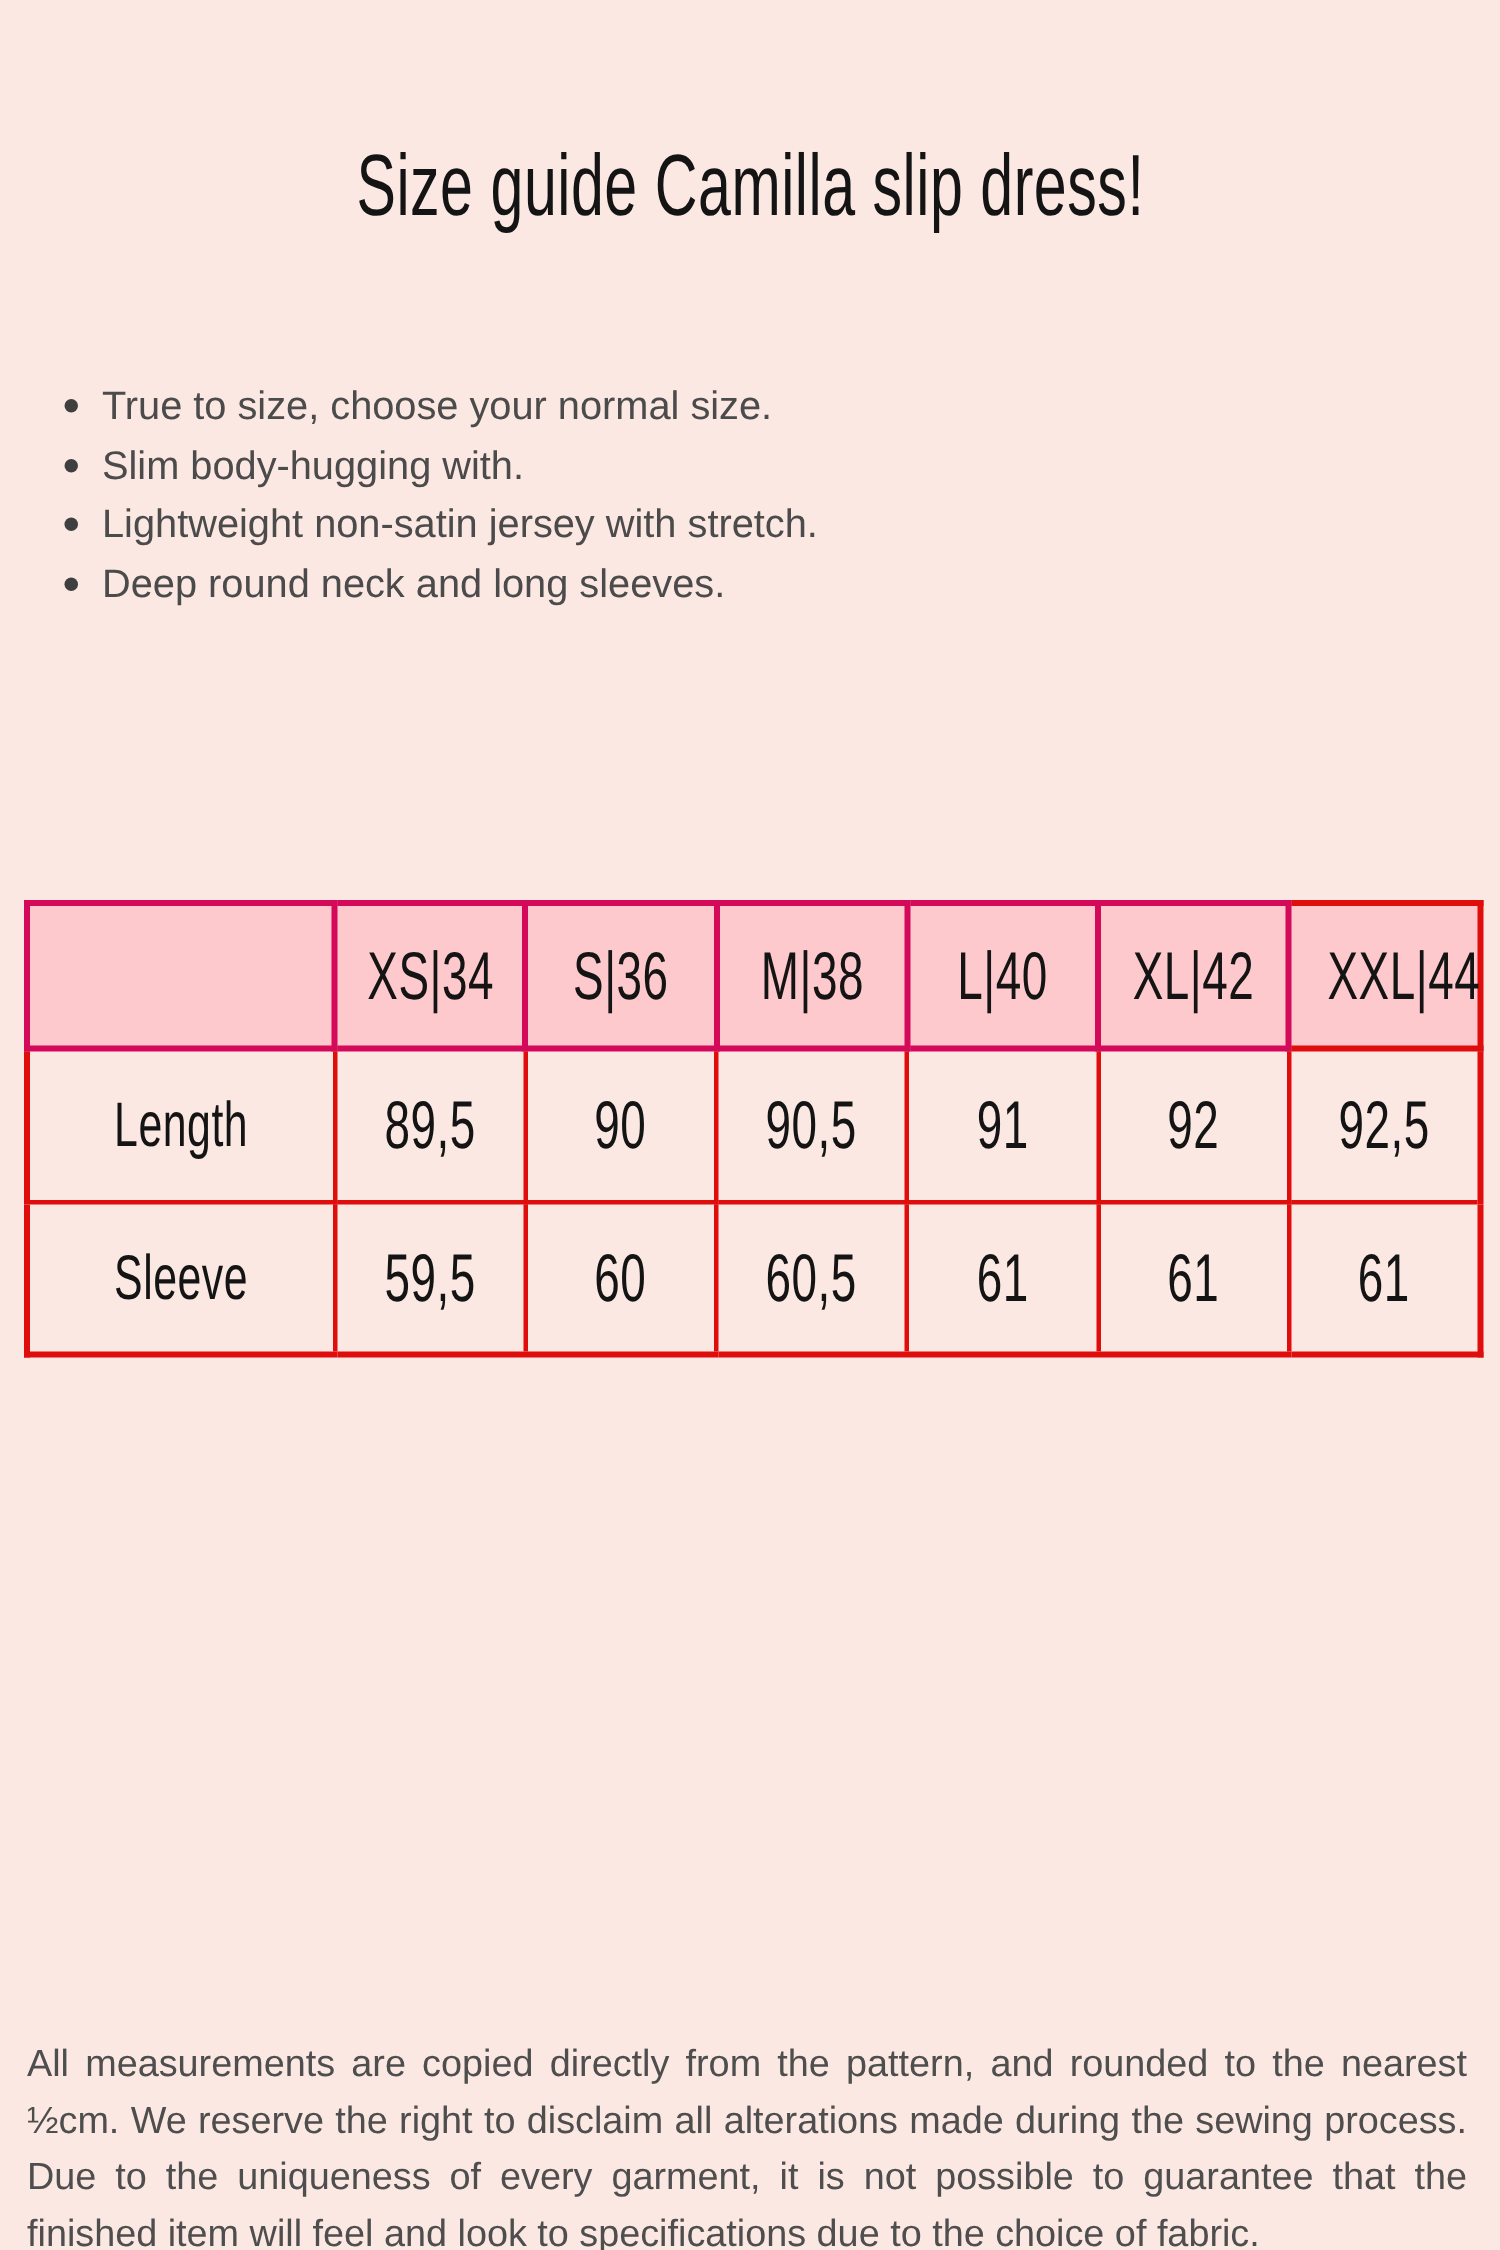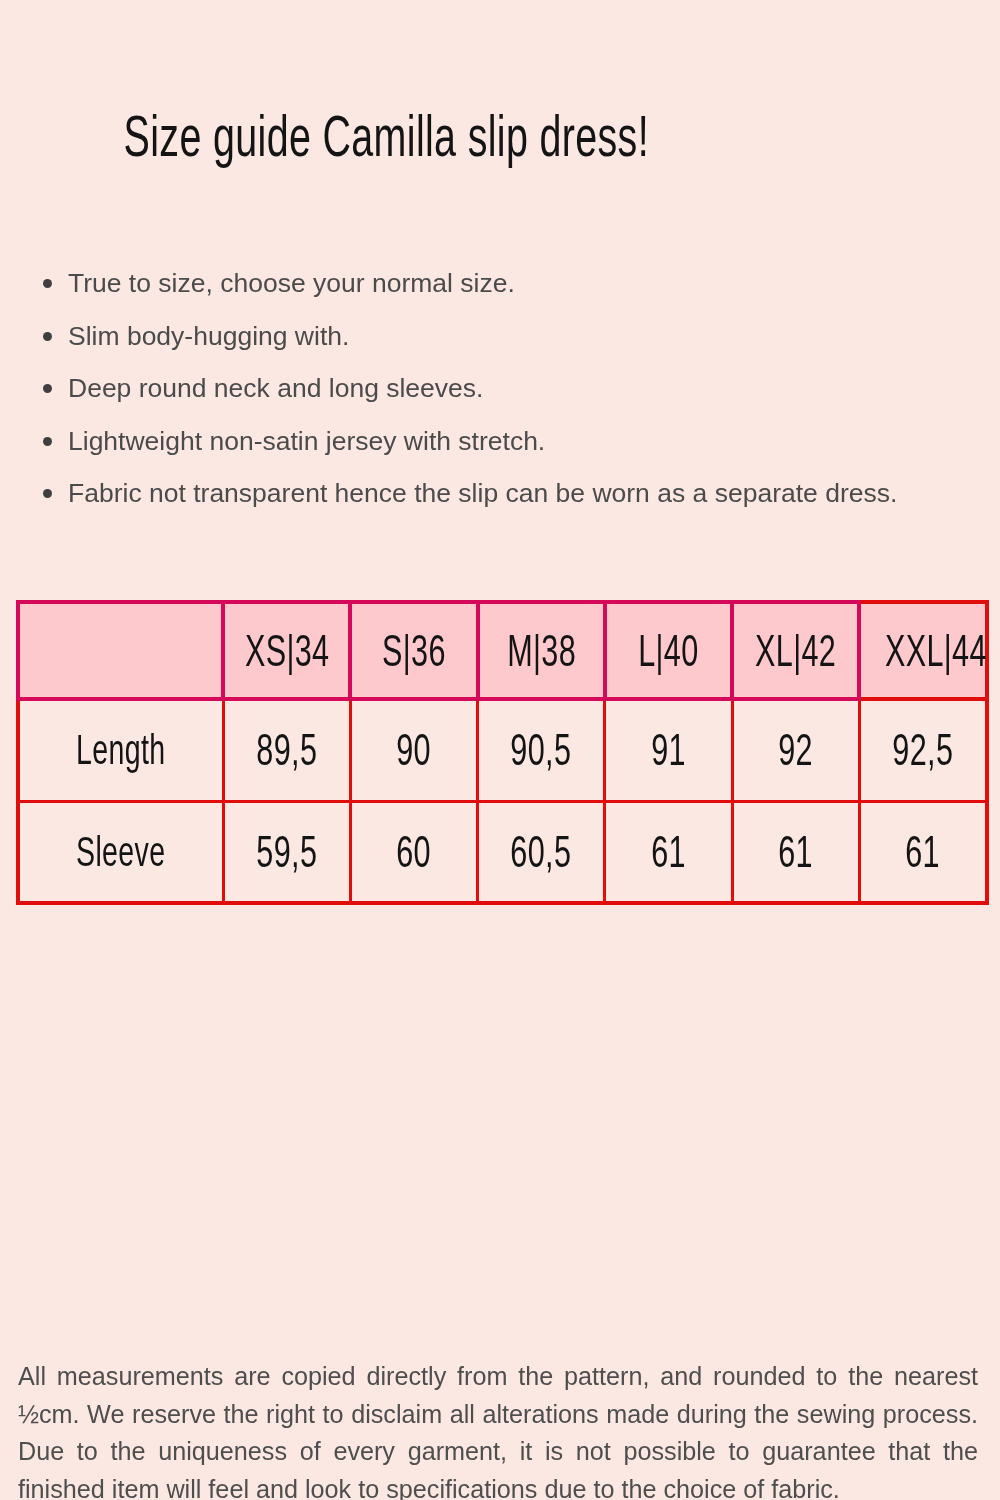"Size guide Camilla slip dress!" .title-wrap { text-align: none -> center; top: 100px -> 88px }
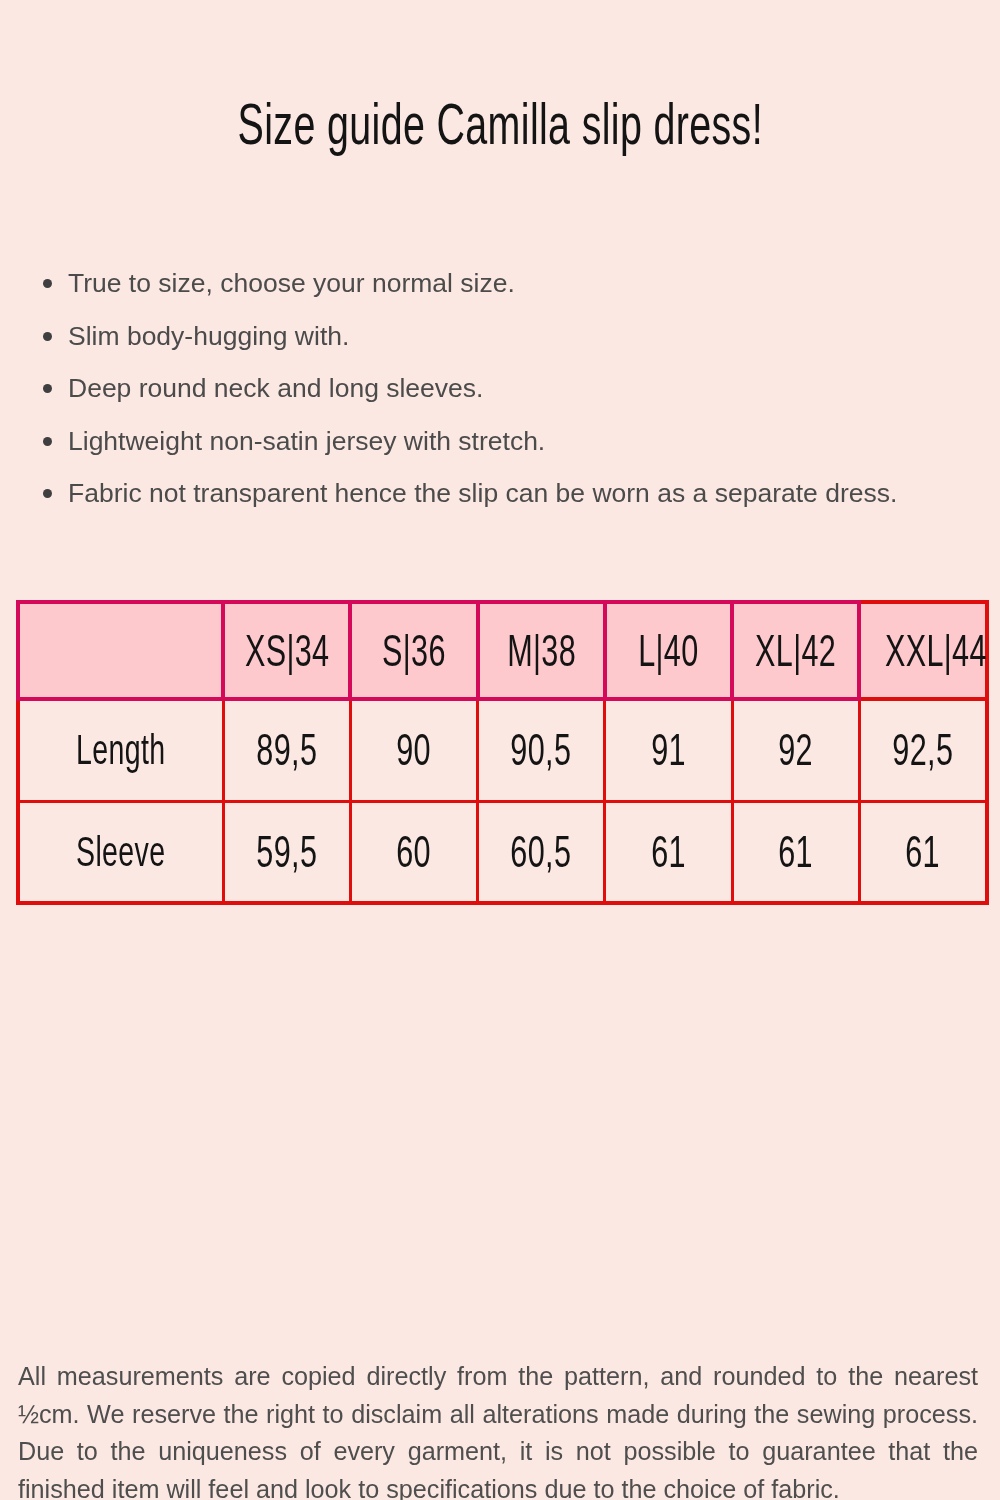"True to size, choose your" .features li { margin-top: 13px -> none }
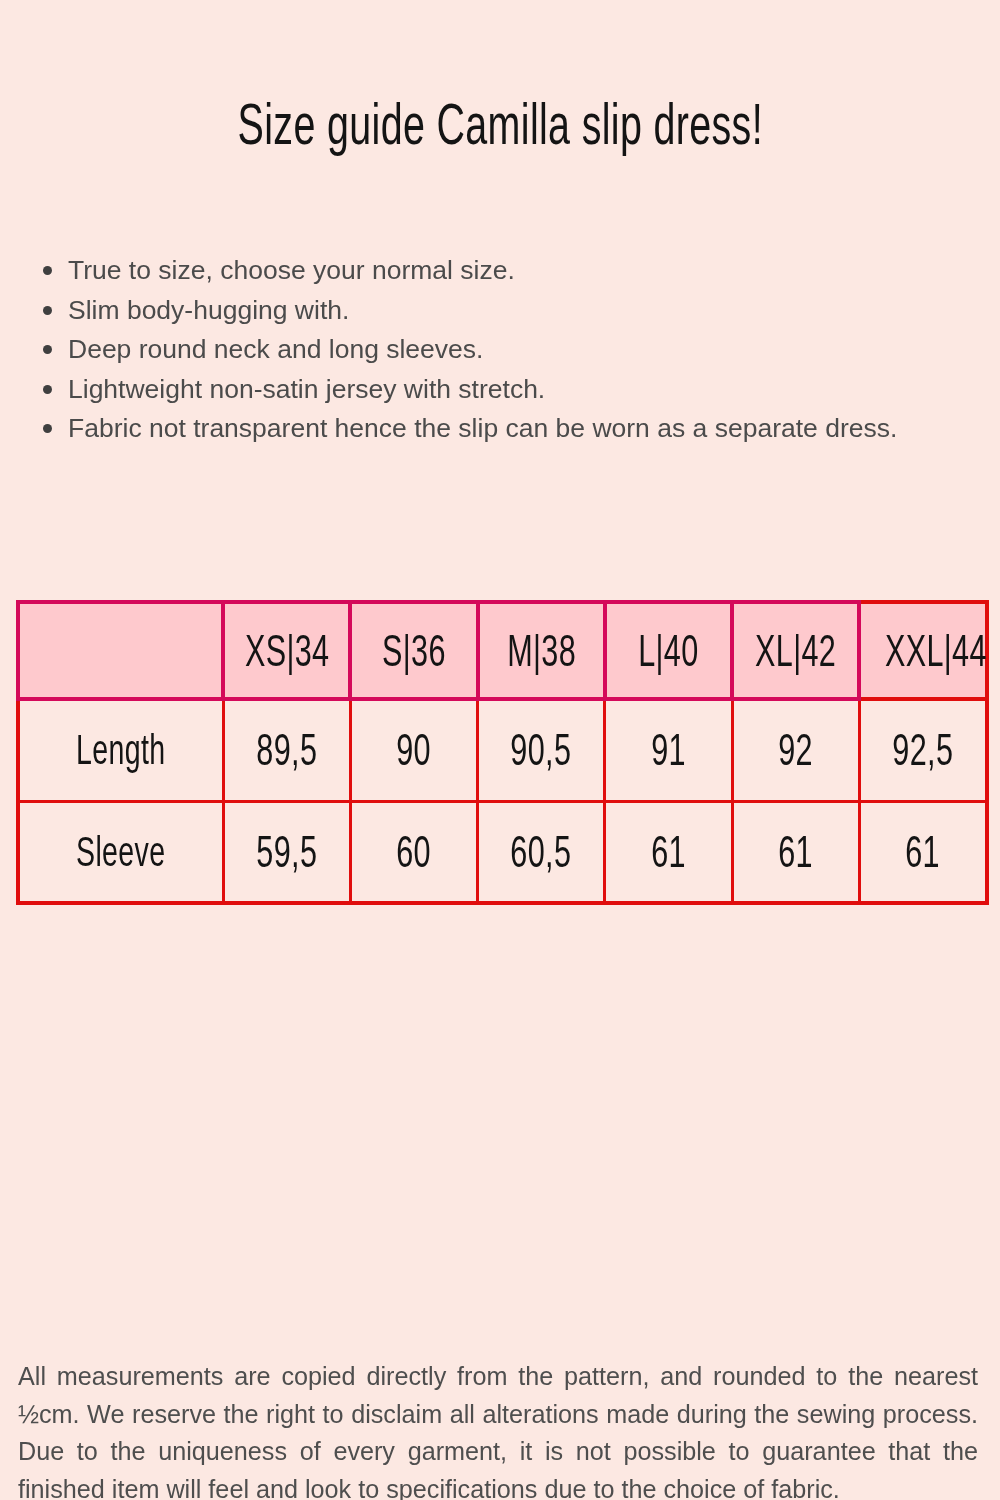"Deep round neck and long" li { order: before "Lightweight non-satin jersey with" -> after "Lightweight non-satin jersey with" }
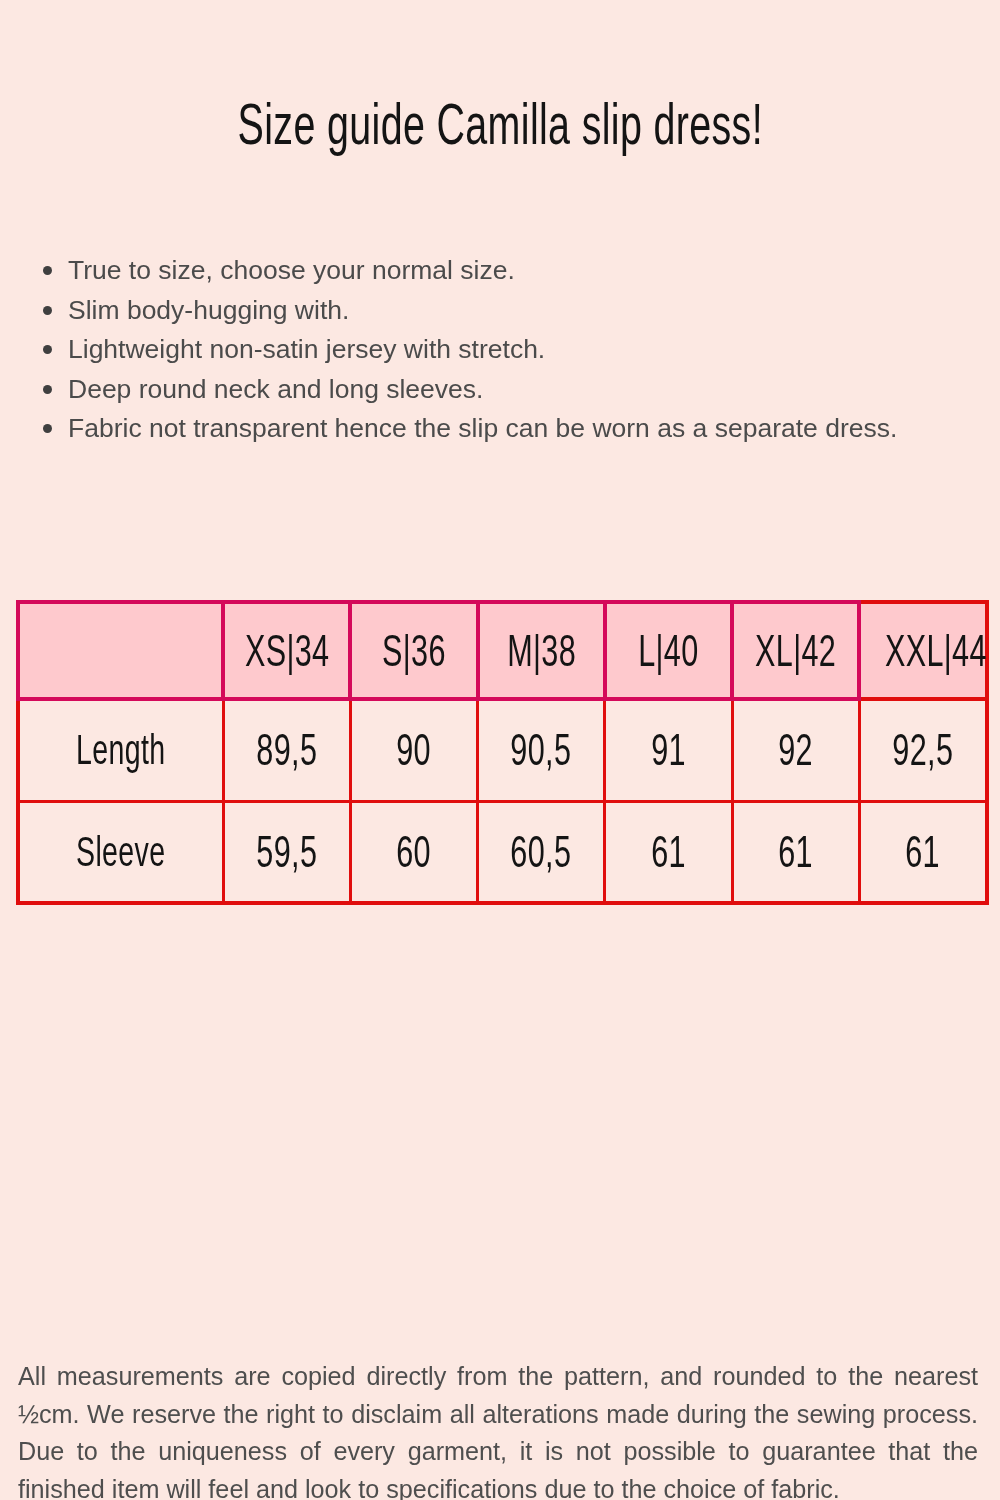"Fabric not transparent hence the" li { html: <li>Fabric not transparent hence the slip can be worn as a separate dress.</li> -> none }
